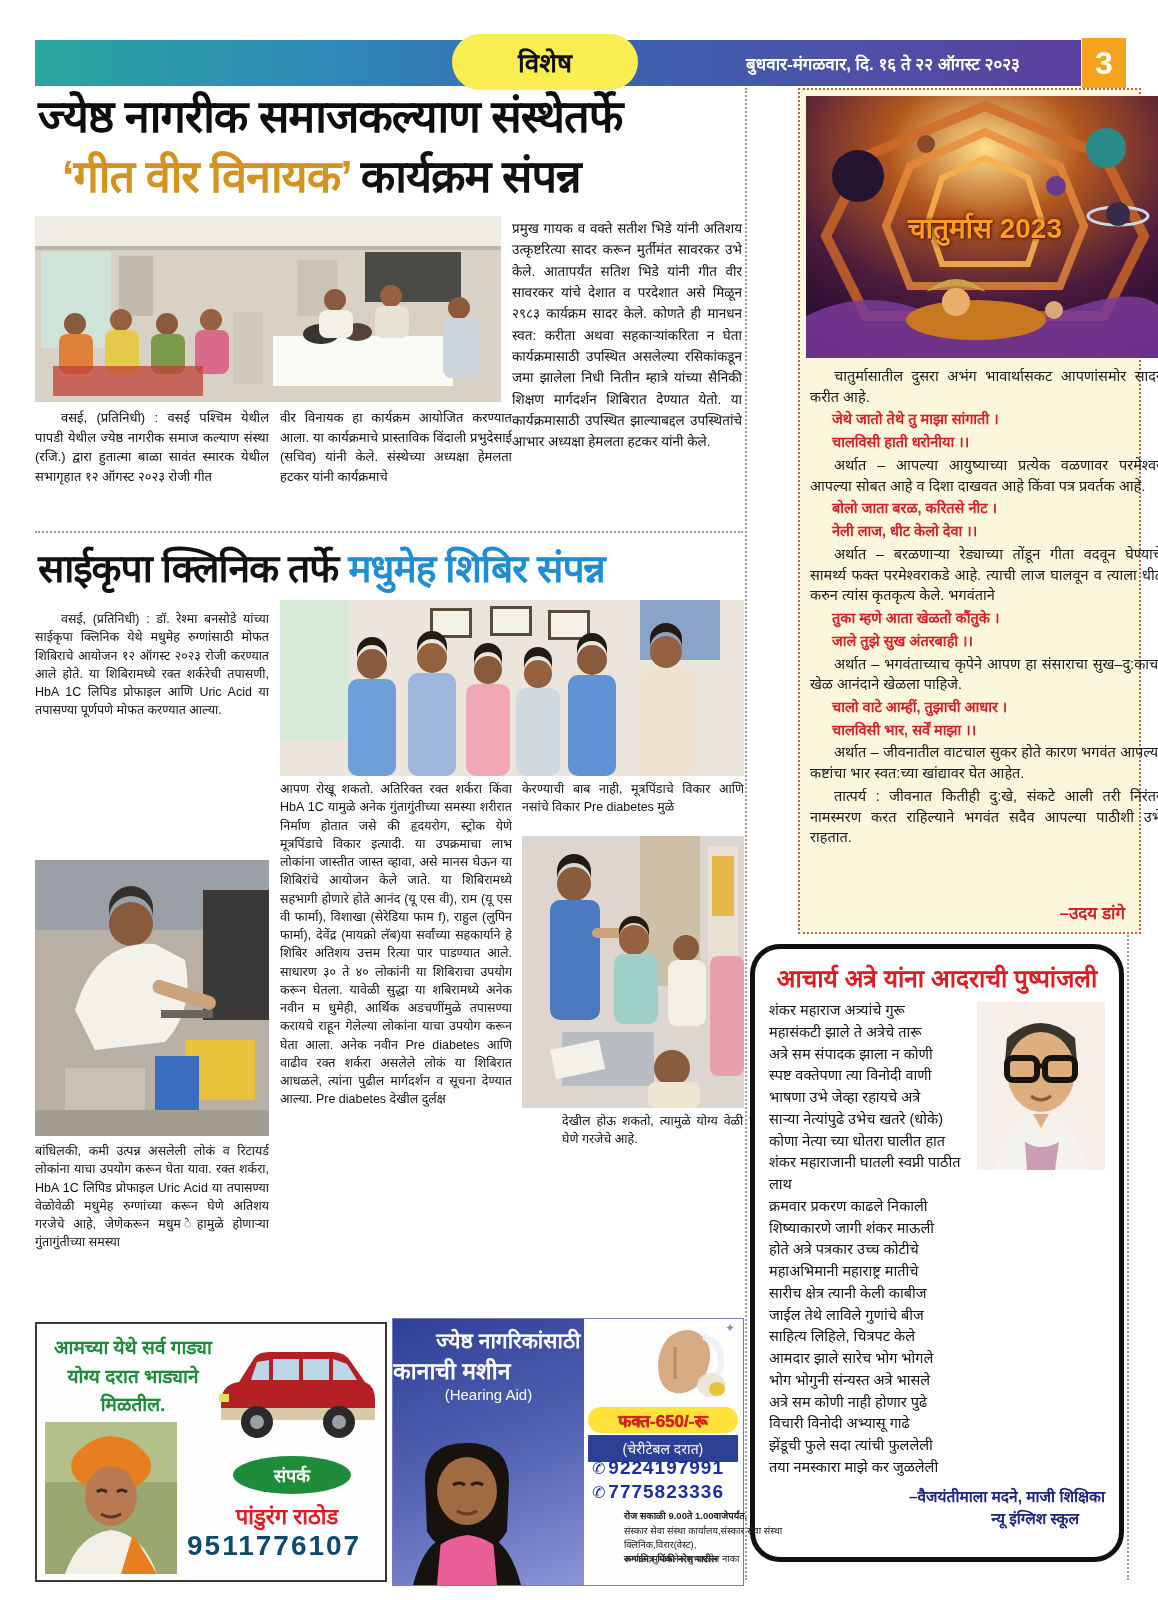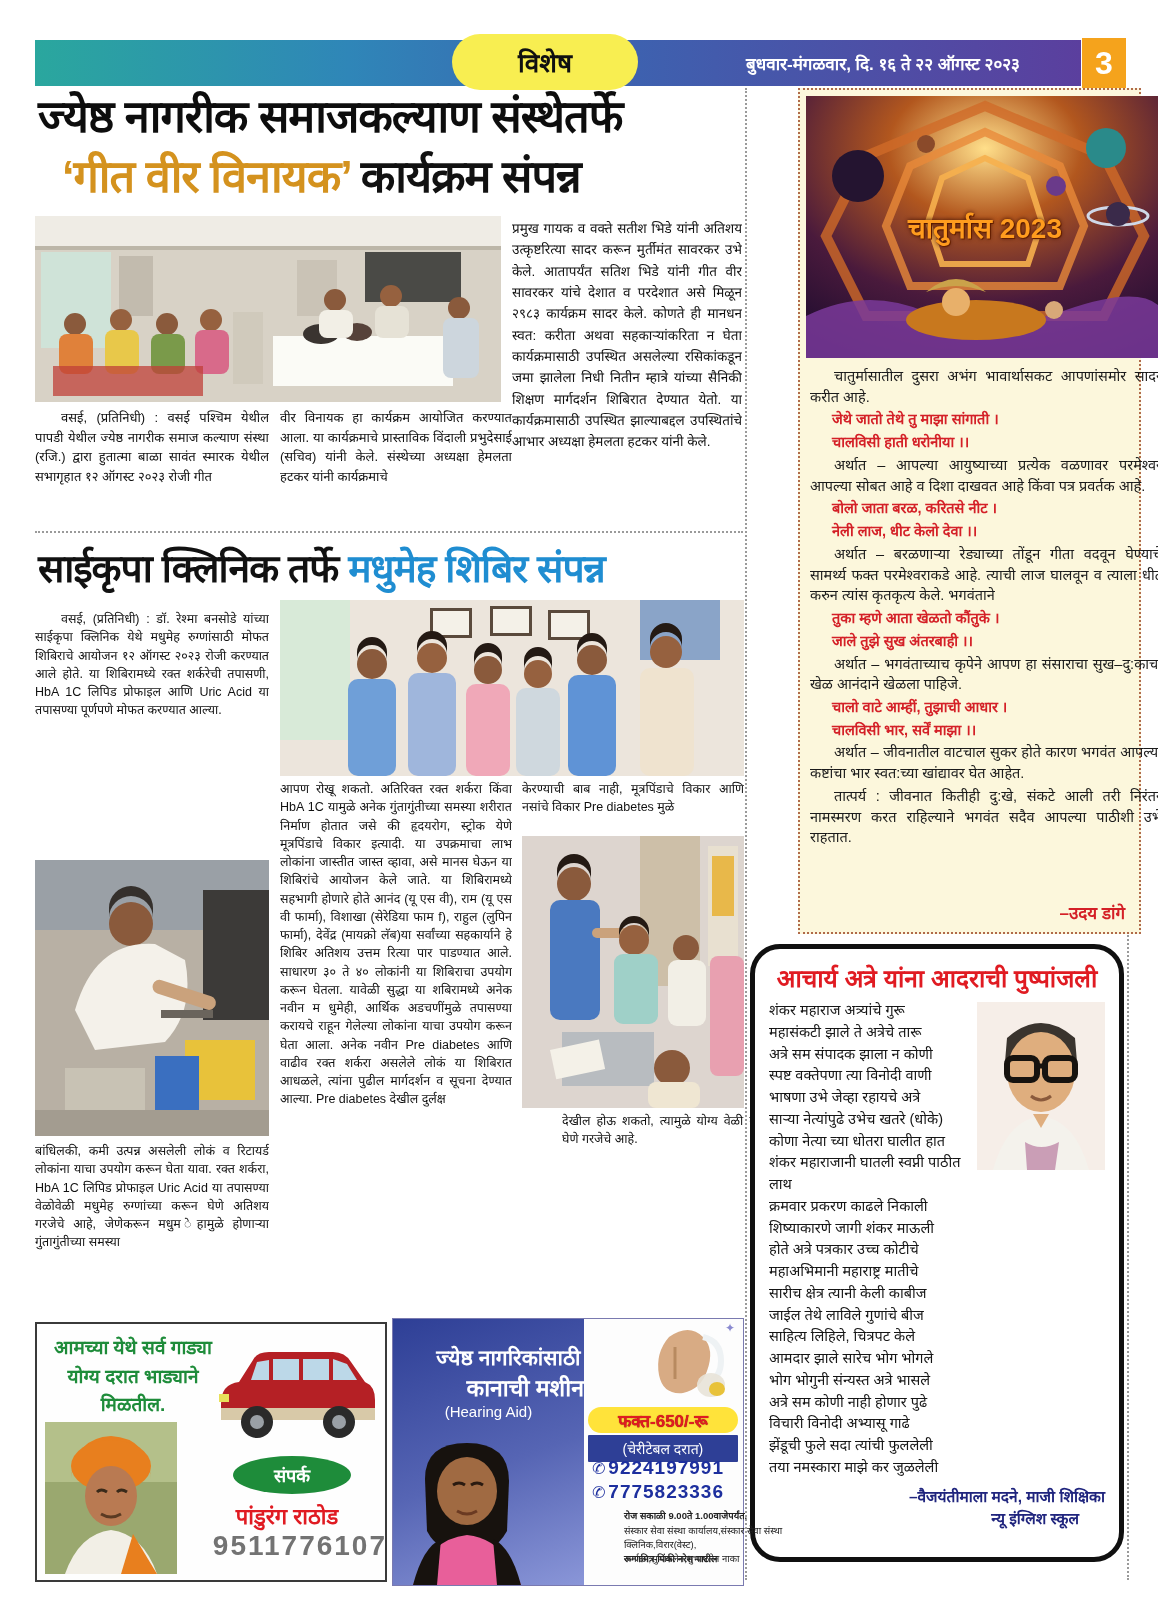"ज्येष्ठ नागरिकांसाठी" .hear-t1 { margin-top: 24px -> 7px }
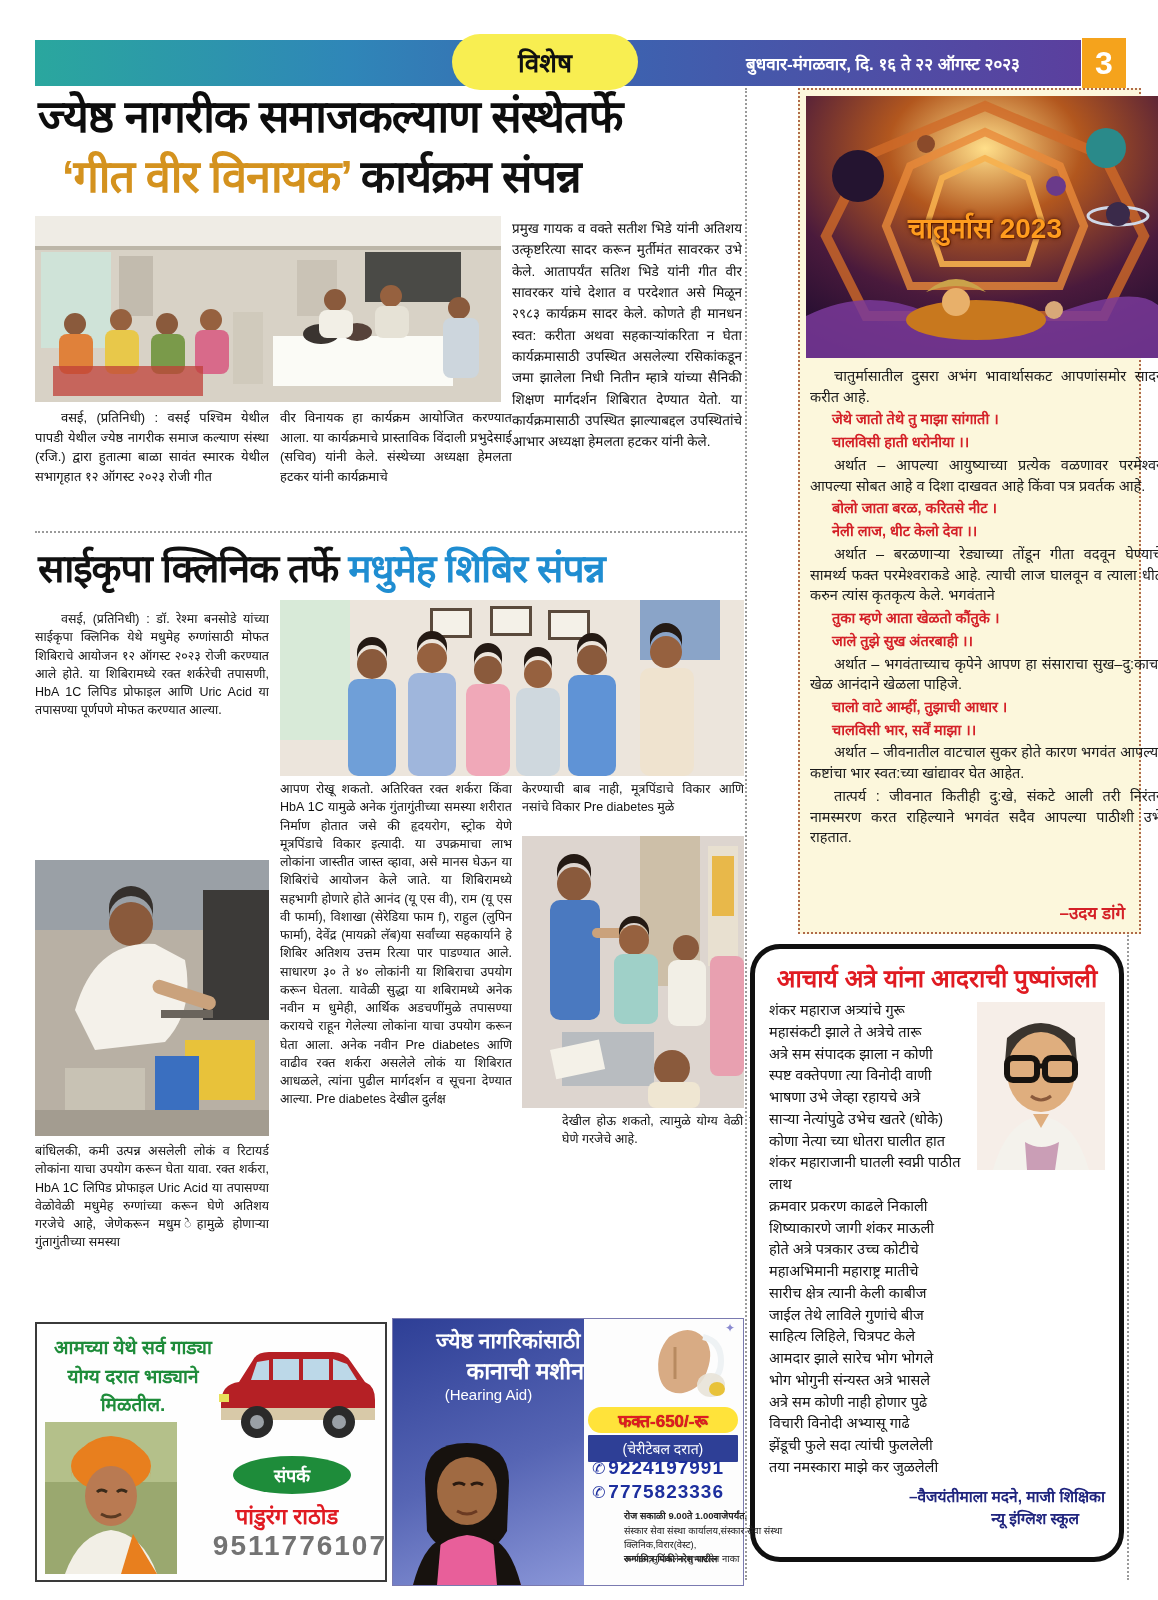"कानाची मशीन" .hear-t2 { text-align: right -> left }
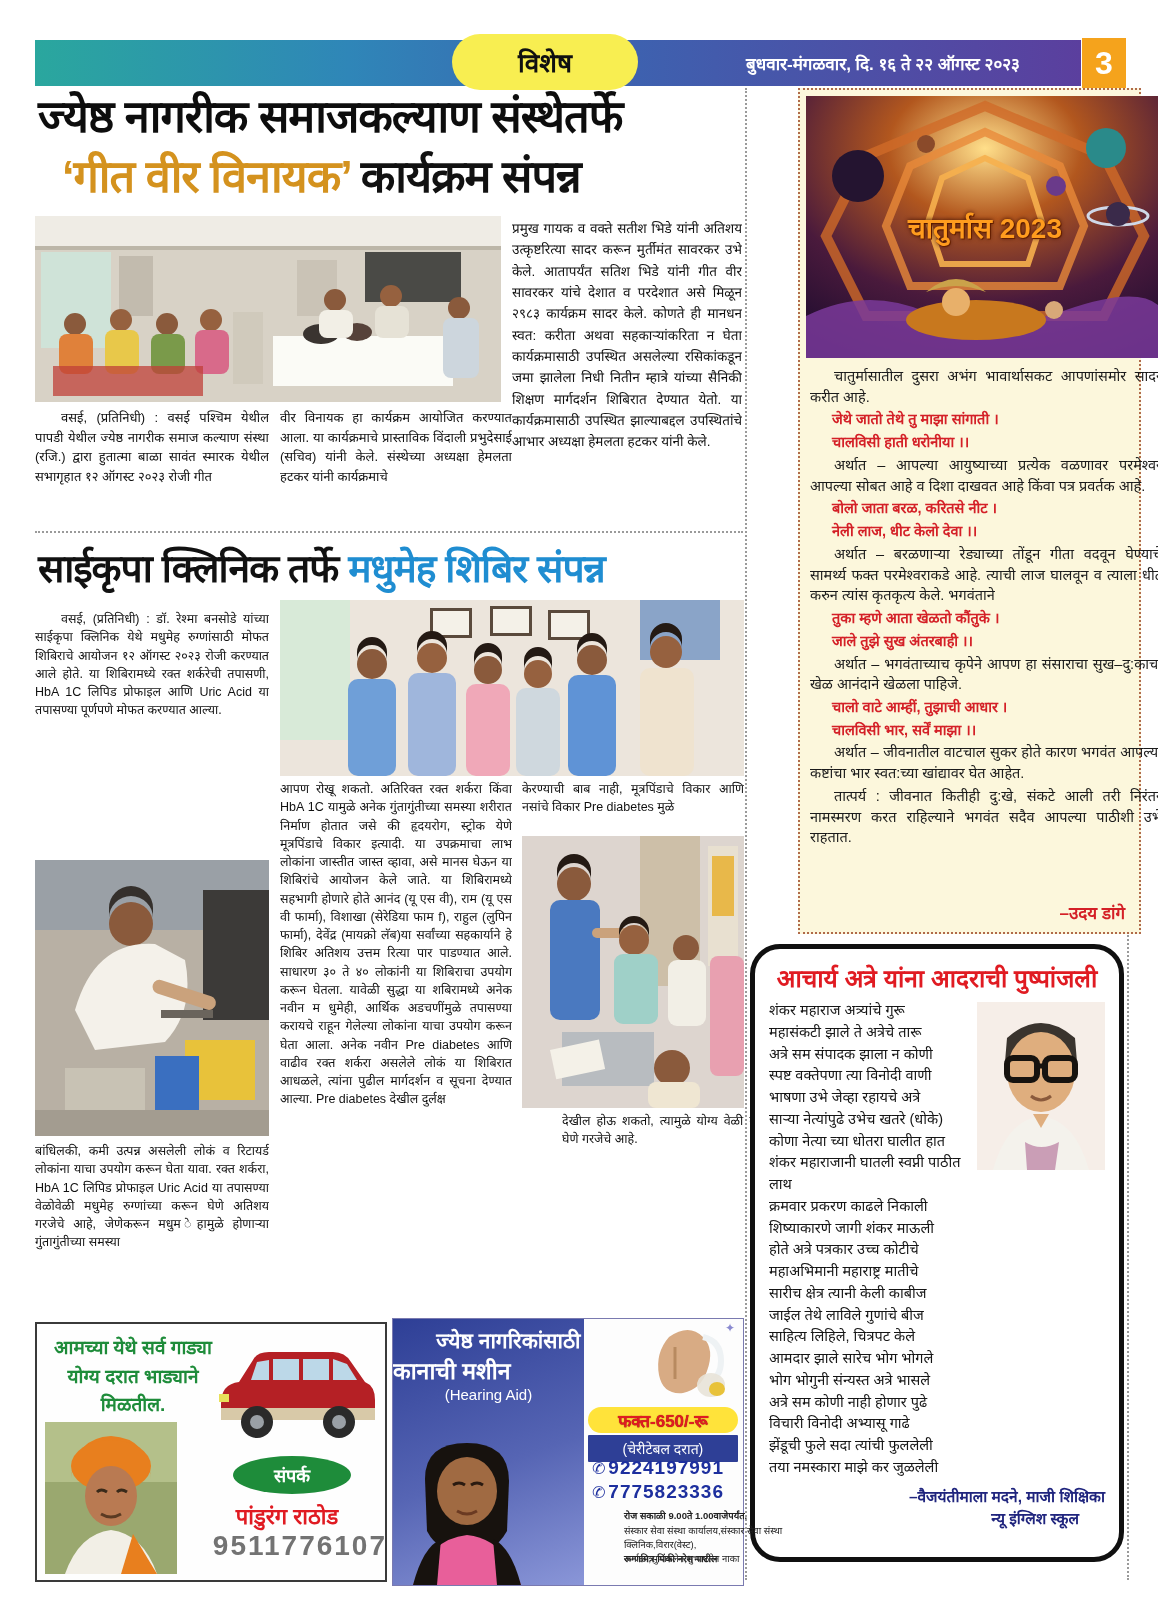"9511776107" .car-phone { color: #737373 -> #0c4a6e; text-align: right -> left }
